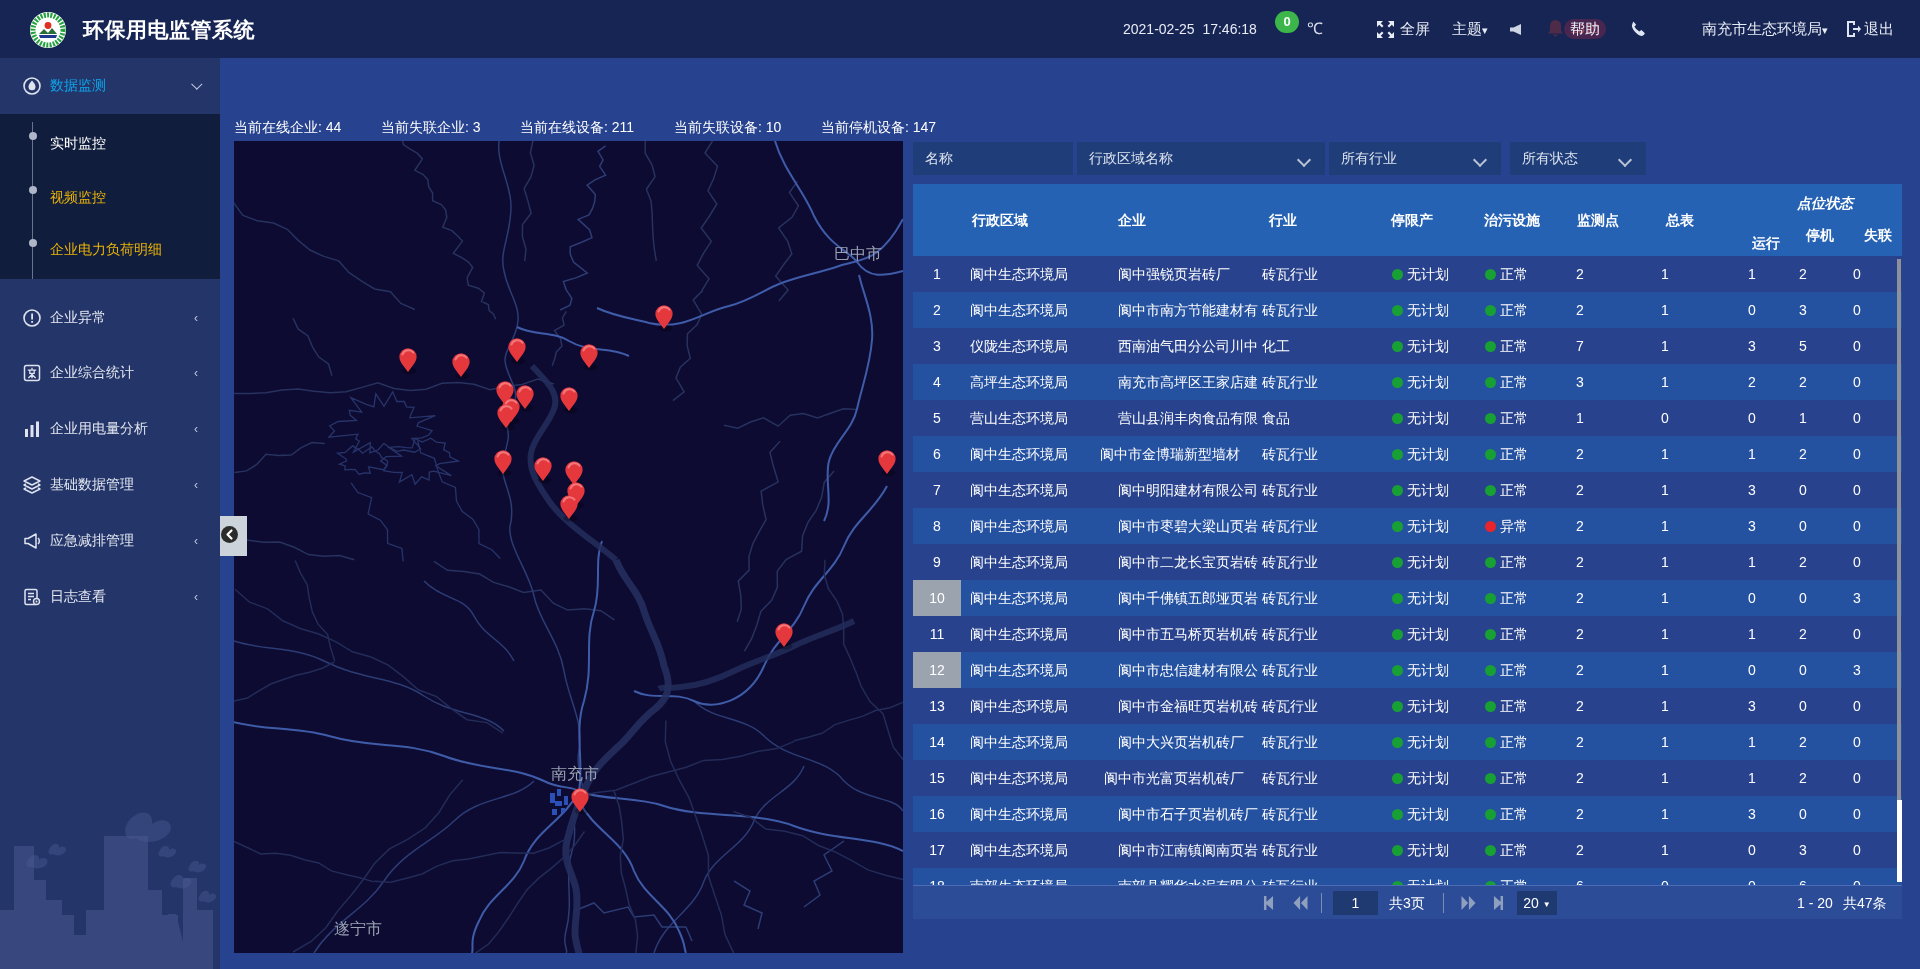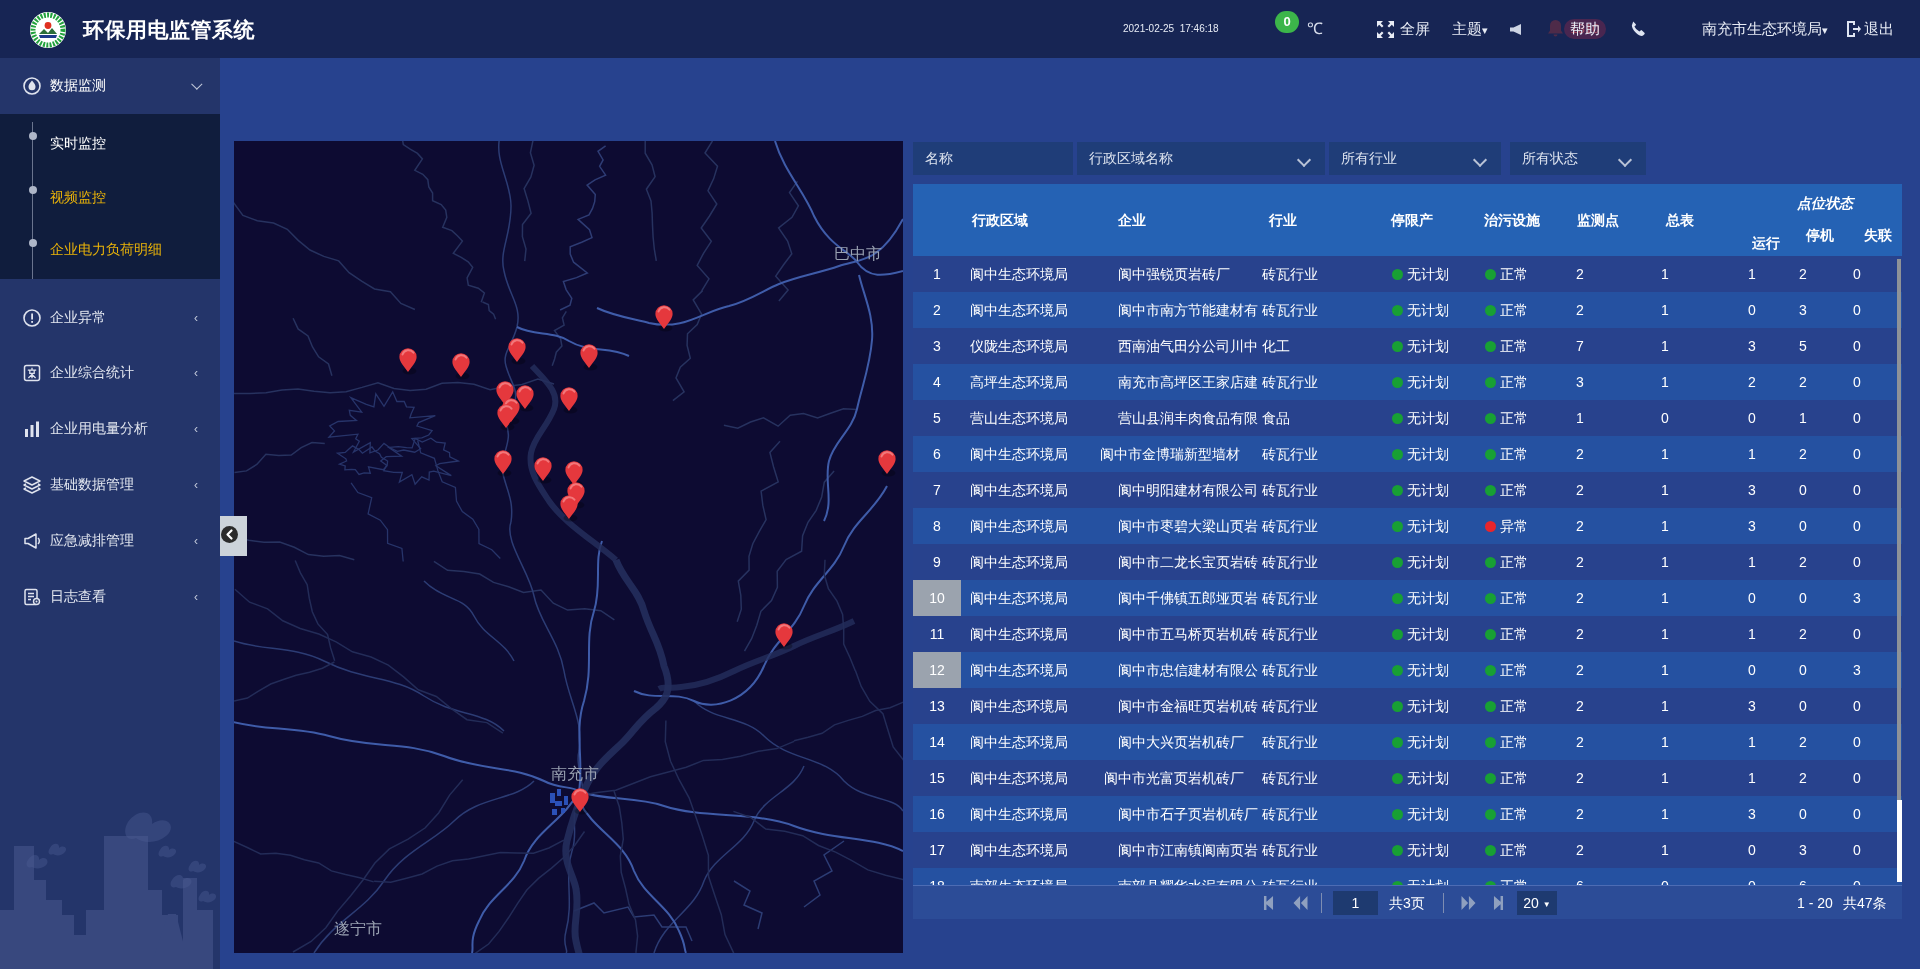"2021-02-25 17:46:18" div.hitem { font-size: 10px -> 14px }
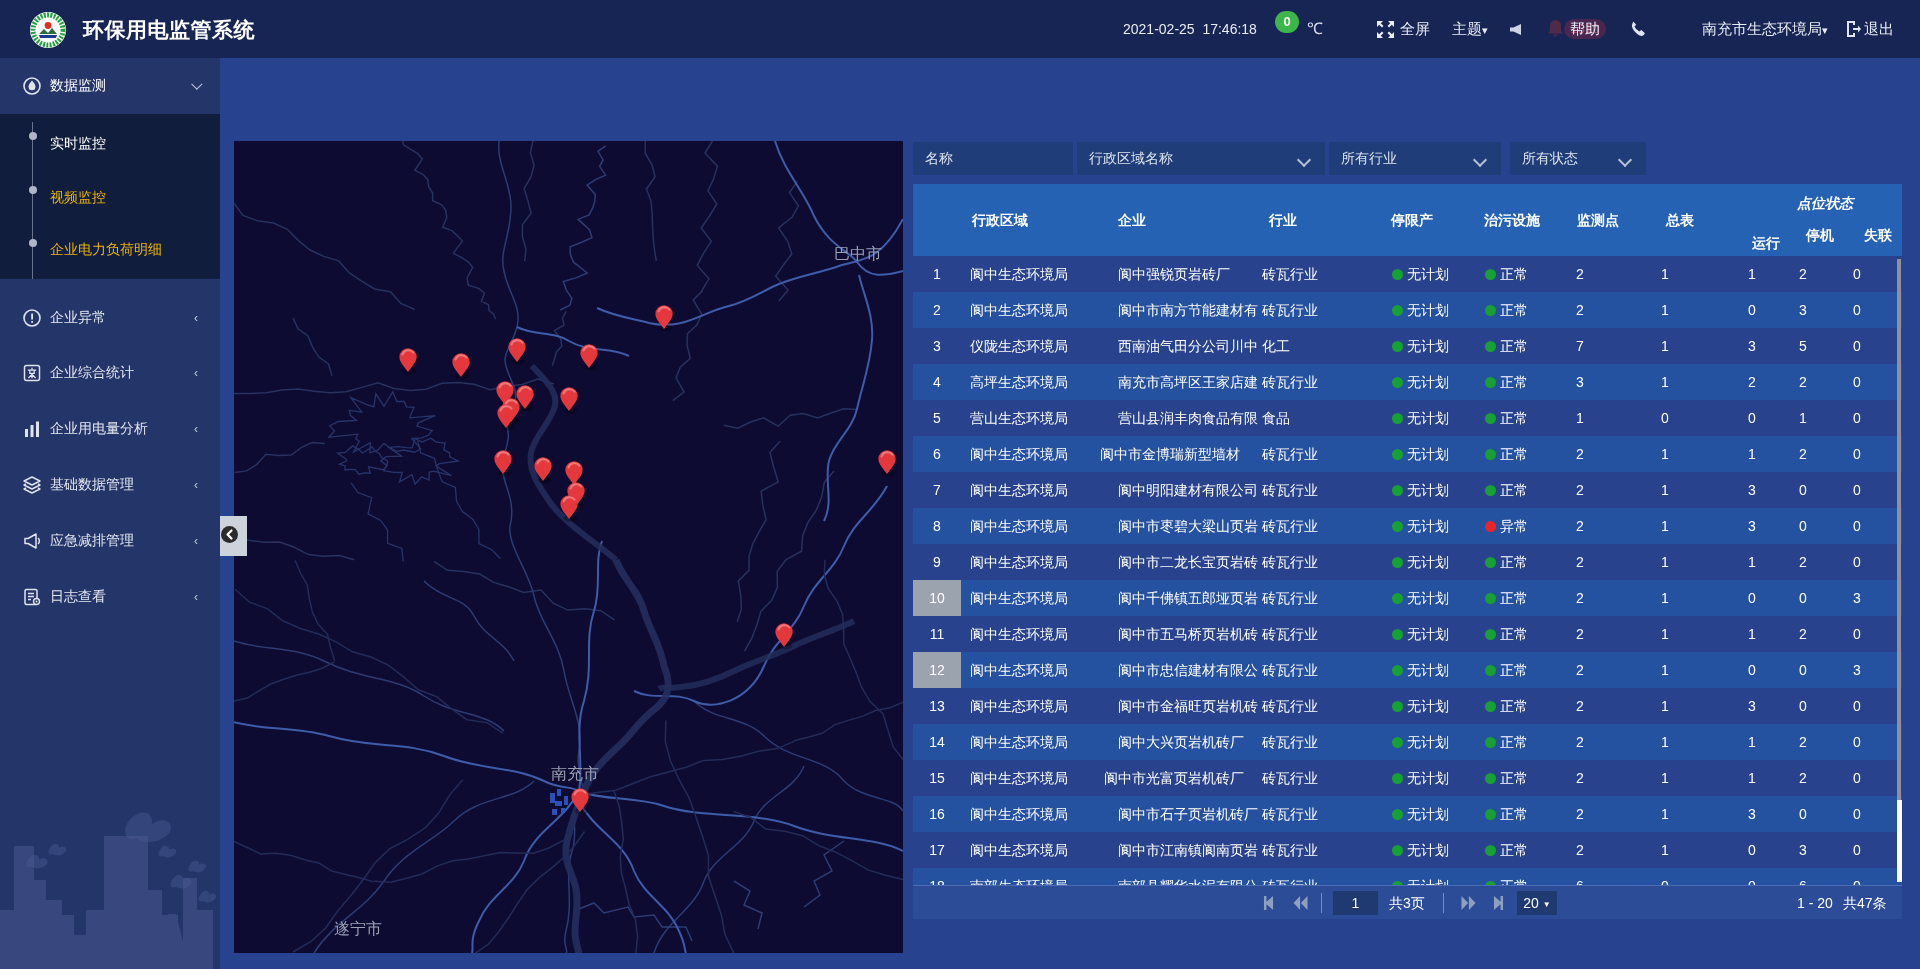"数据监测" span.txt { color: #ffffff -> #0ea5e9 }
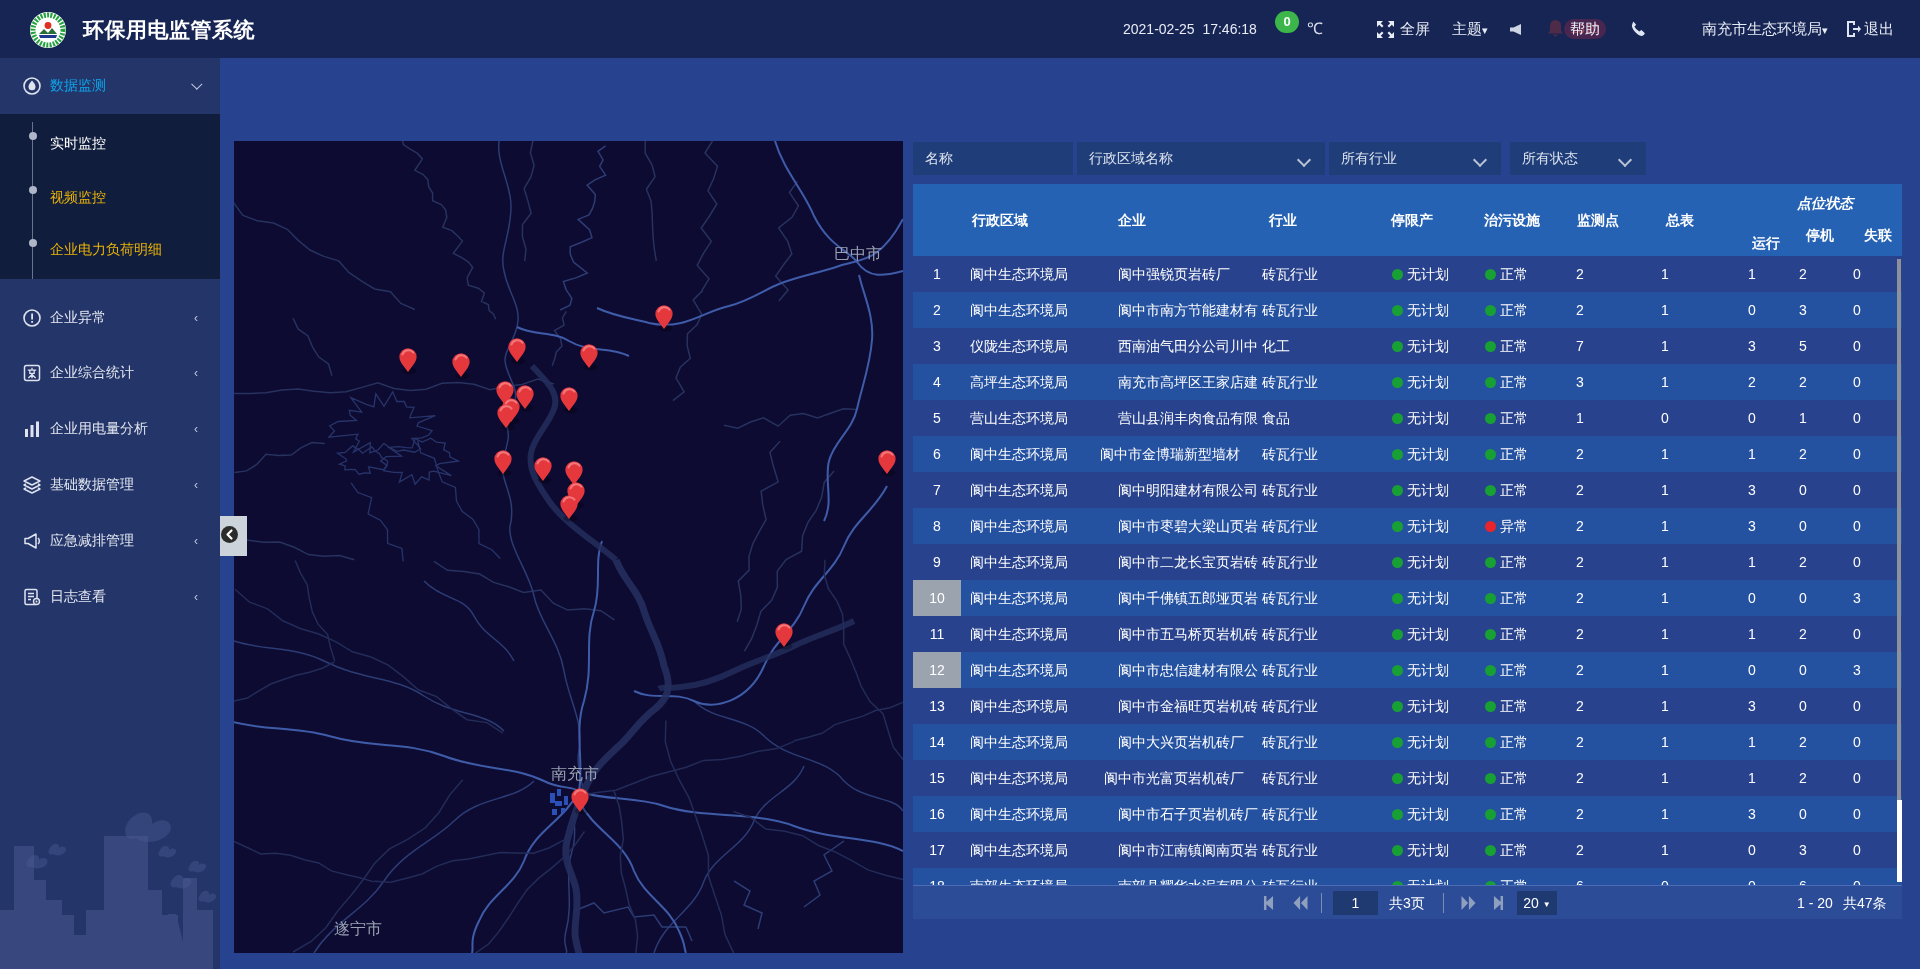"当前在线企业: 44" div { html: none -> <div> <span>当前在线企业: 44</span> <span>当前失联企业: 3</span> <span>当前在线设备: 211</span> <span>当前失联设备: 10</span> <span>当前停机设备: 147</span> </div> }
